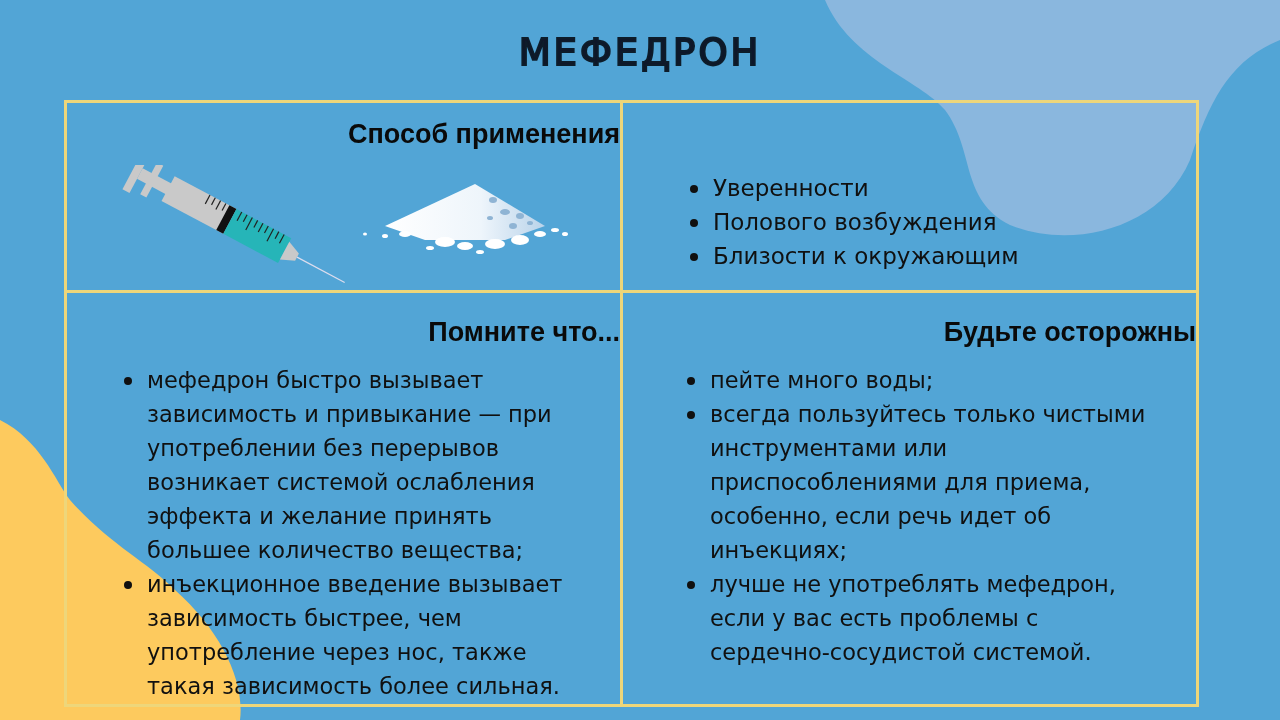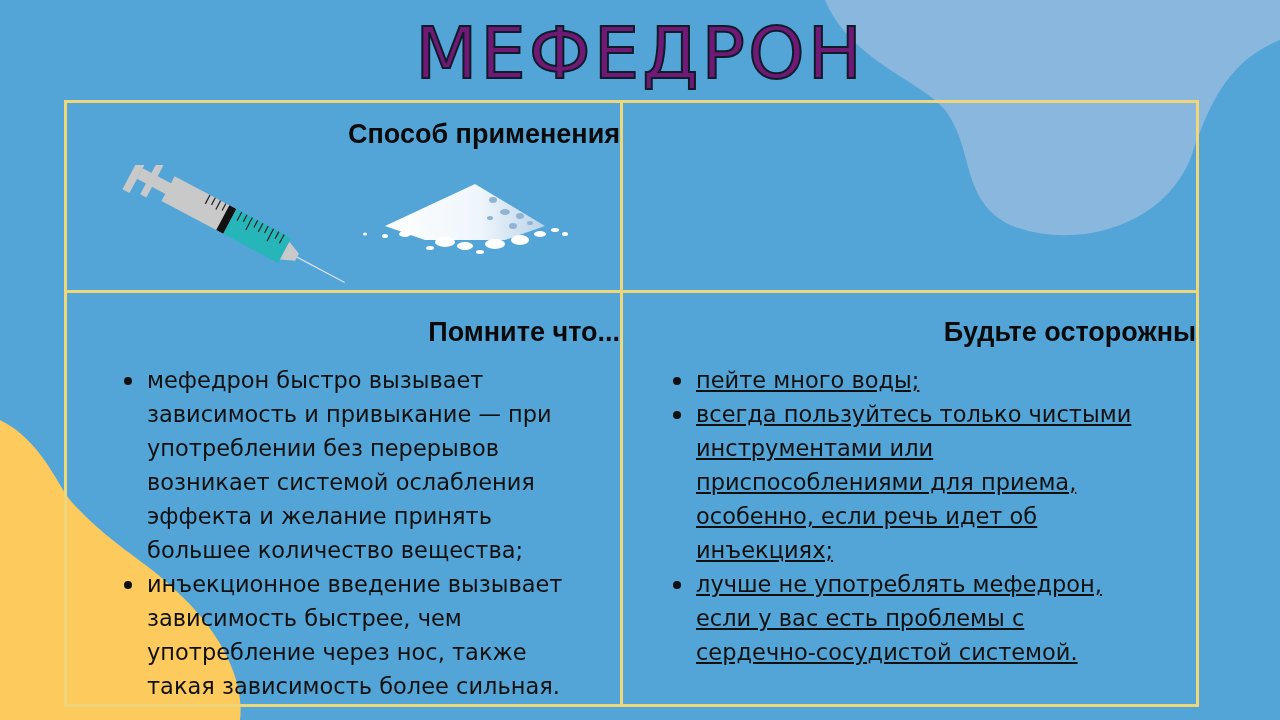"МЕФЕДРОН" .title { color: #701a75 -> #0f172a; font-size: 72px -> 37px }
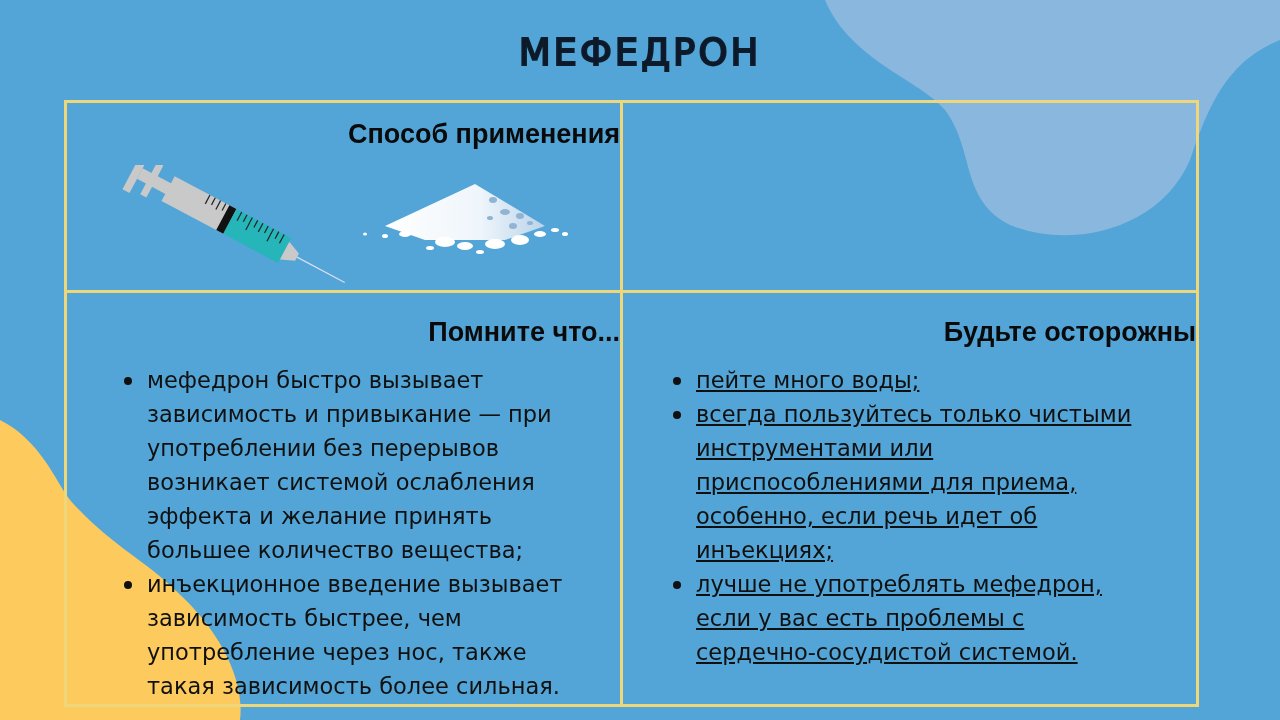"Уверенности" ul.bullets { html: none -> <ul> <li><span></span><span>Уверенности</span></li> <li><span></span><span>Полового возбуждения</span></li> <li><span></span><span>Близости к окружающим</span></li> </ul> }
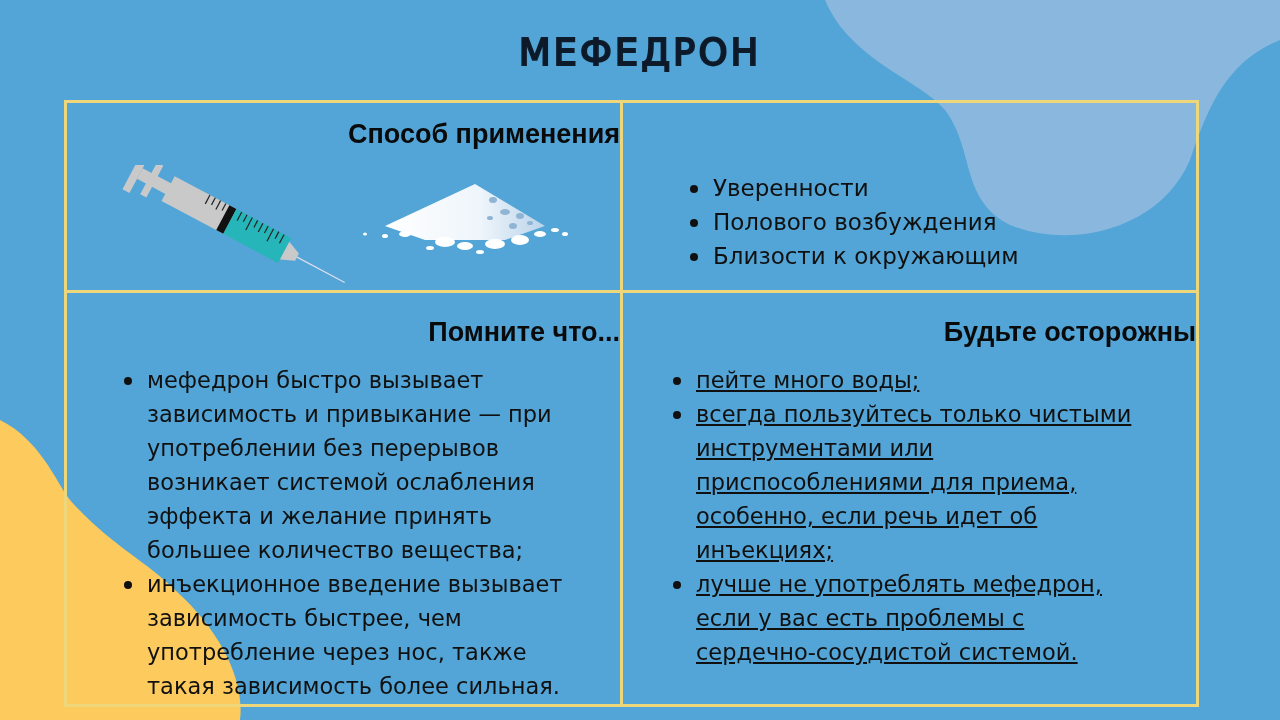"пейте много воды;" .br ul.bullets { left: 48px -> 62px; text-decoration: underline -> none }
